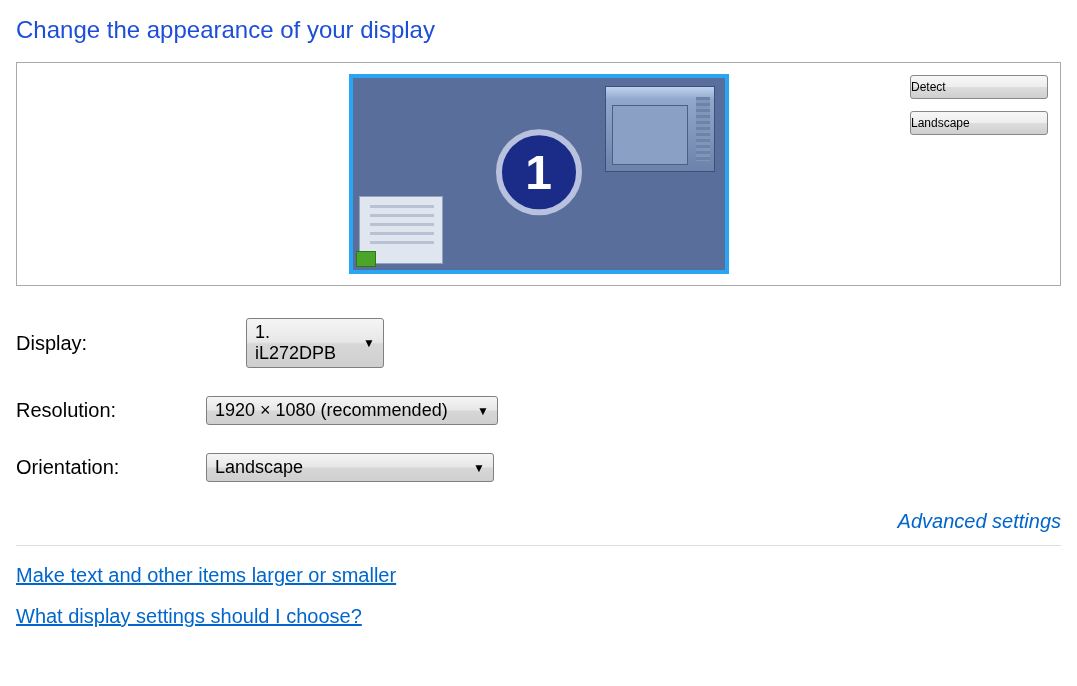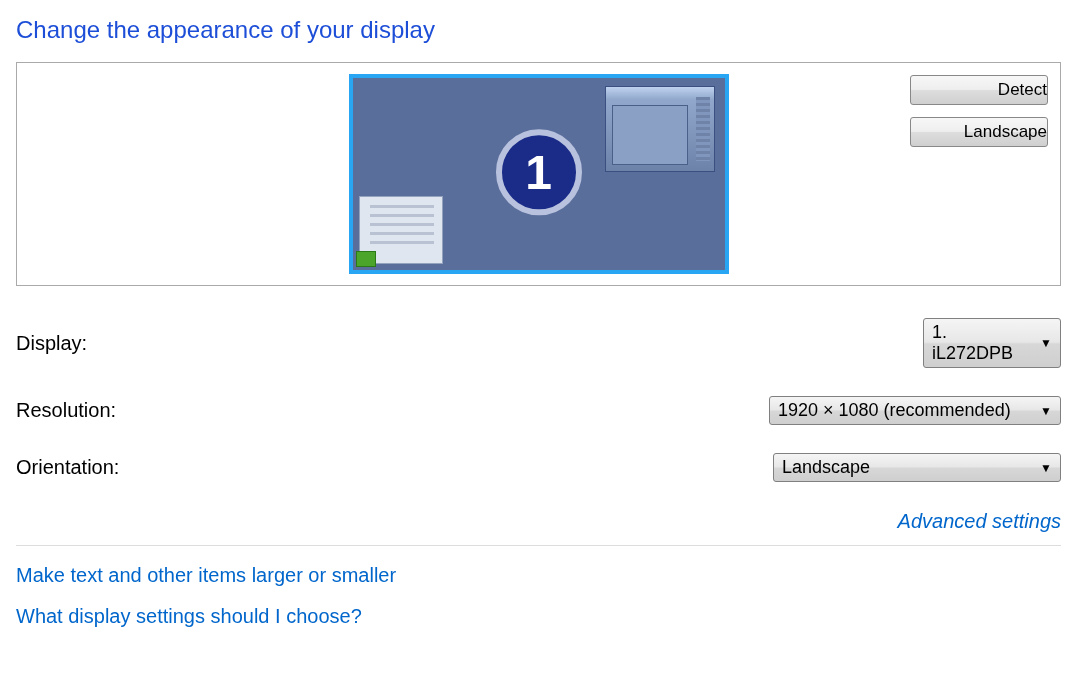"Detect" .win7-btn { font-size: 17px -> 12px; text-align: right -> left }
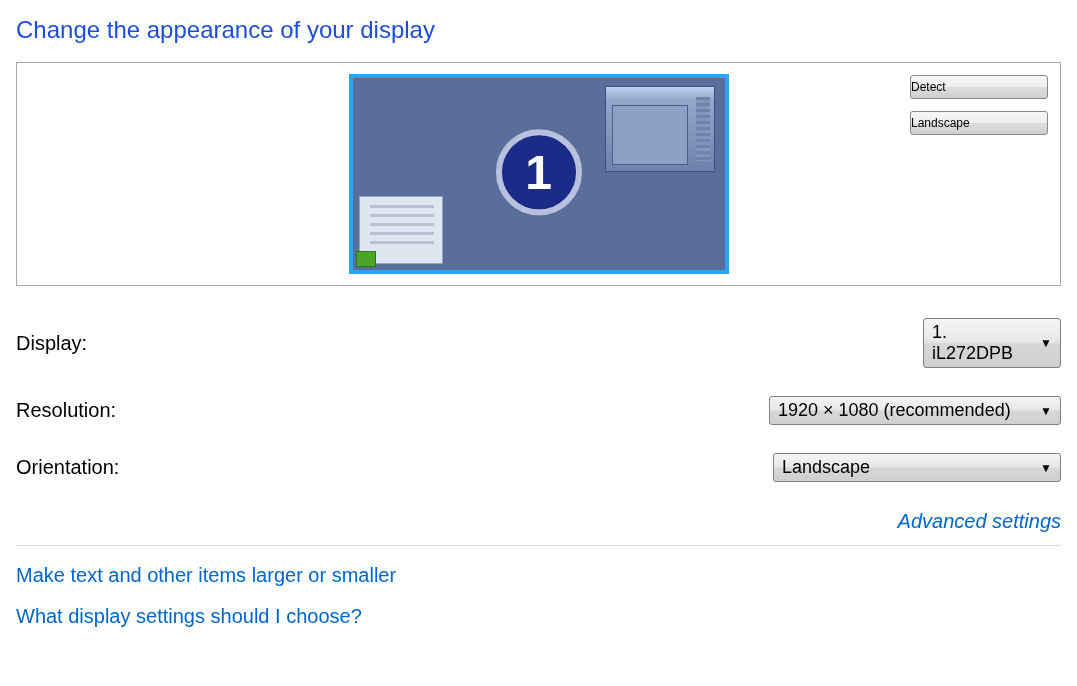"Display:" .row { justify-content: space-between -> none }
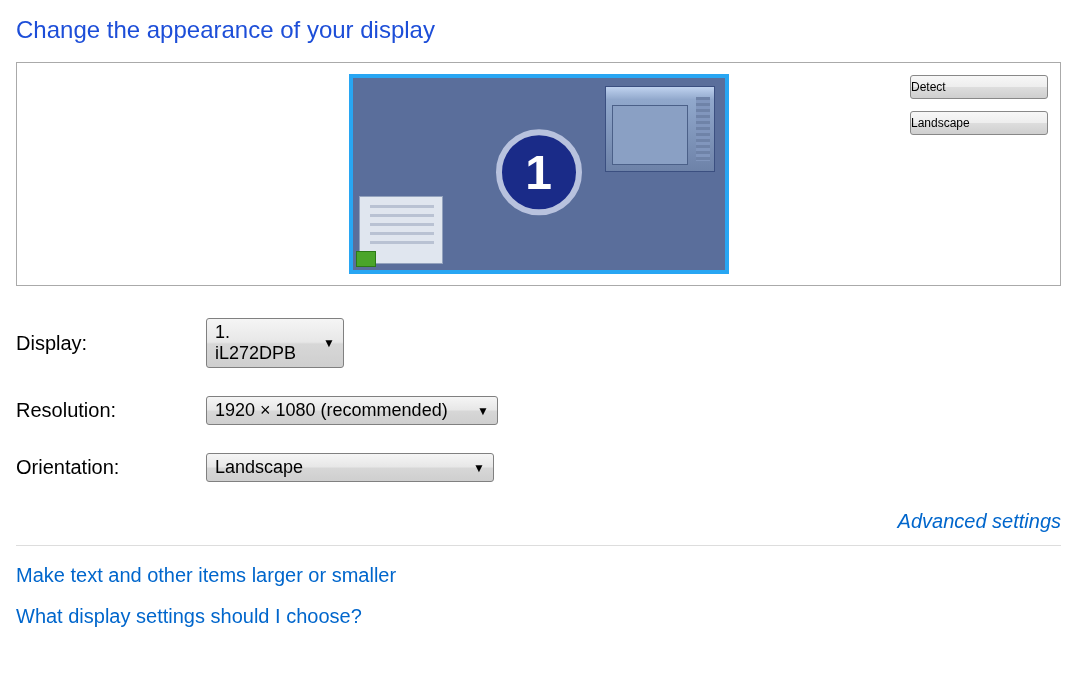"1. iL272DPB" .sel-display { margin-left: none -> 40px }
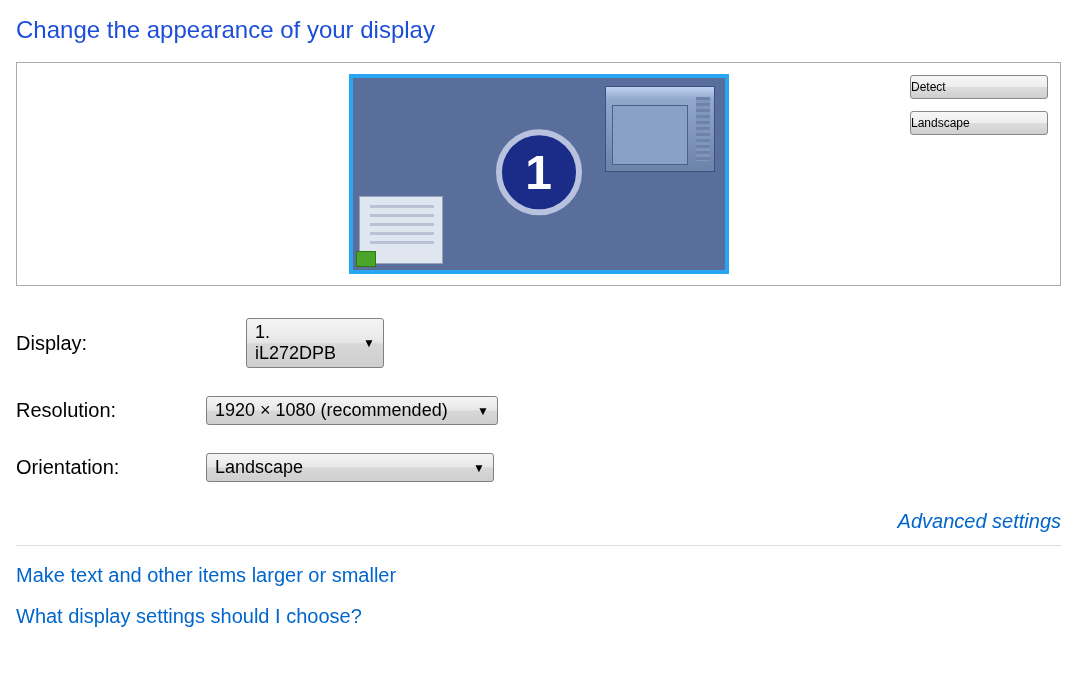"Make text and other items" .btm-link { text-decoration: none -> underline }
